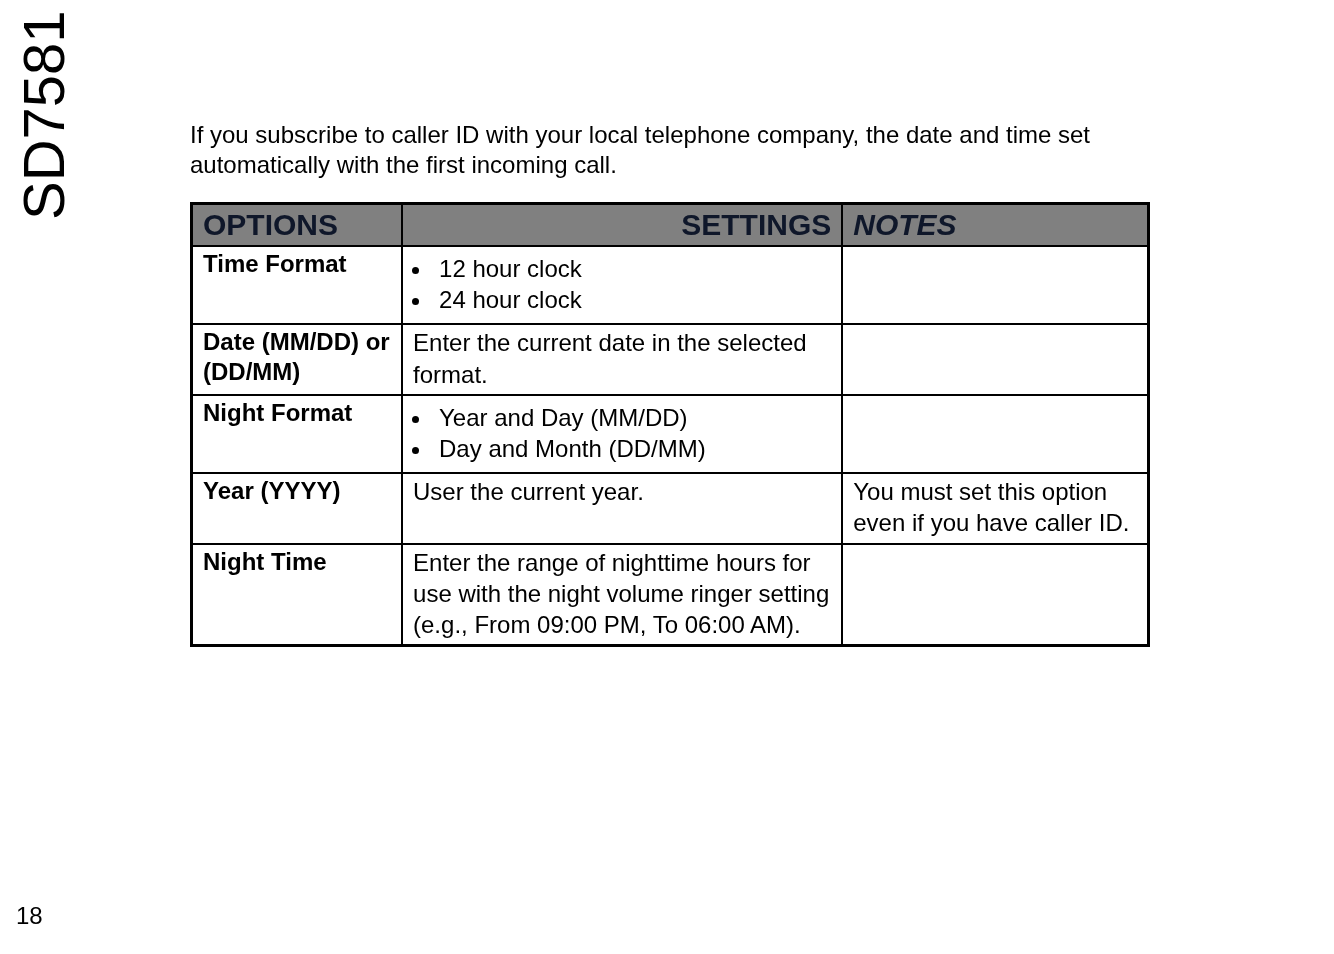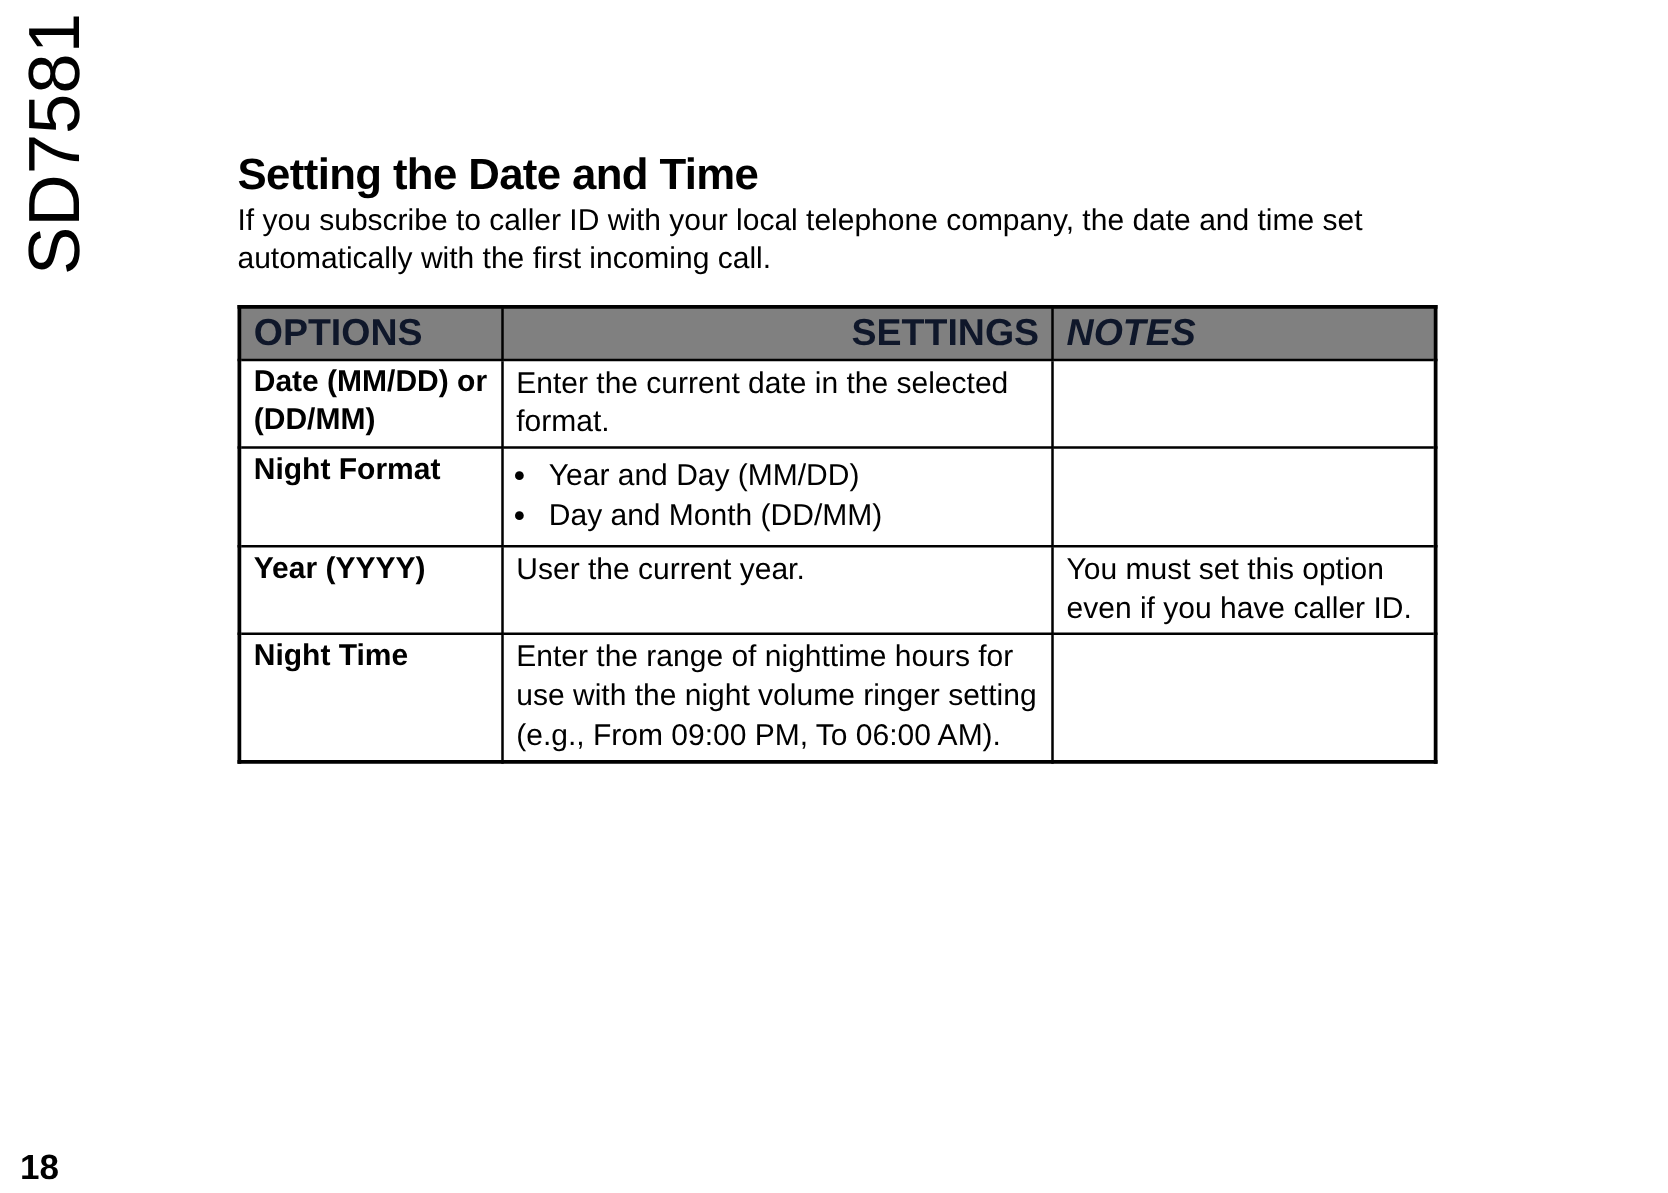"Setting the Date and Time" h2.section-heading { html: <h2>Setting the Date and Time</h2> -> none }
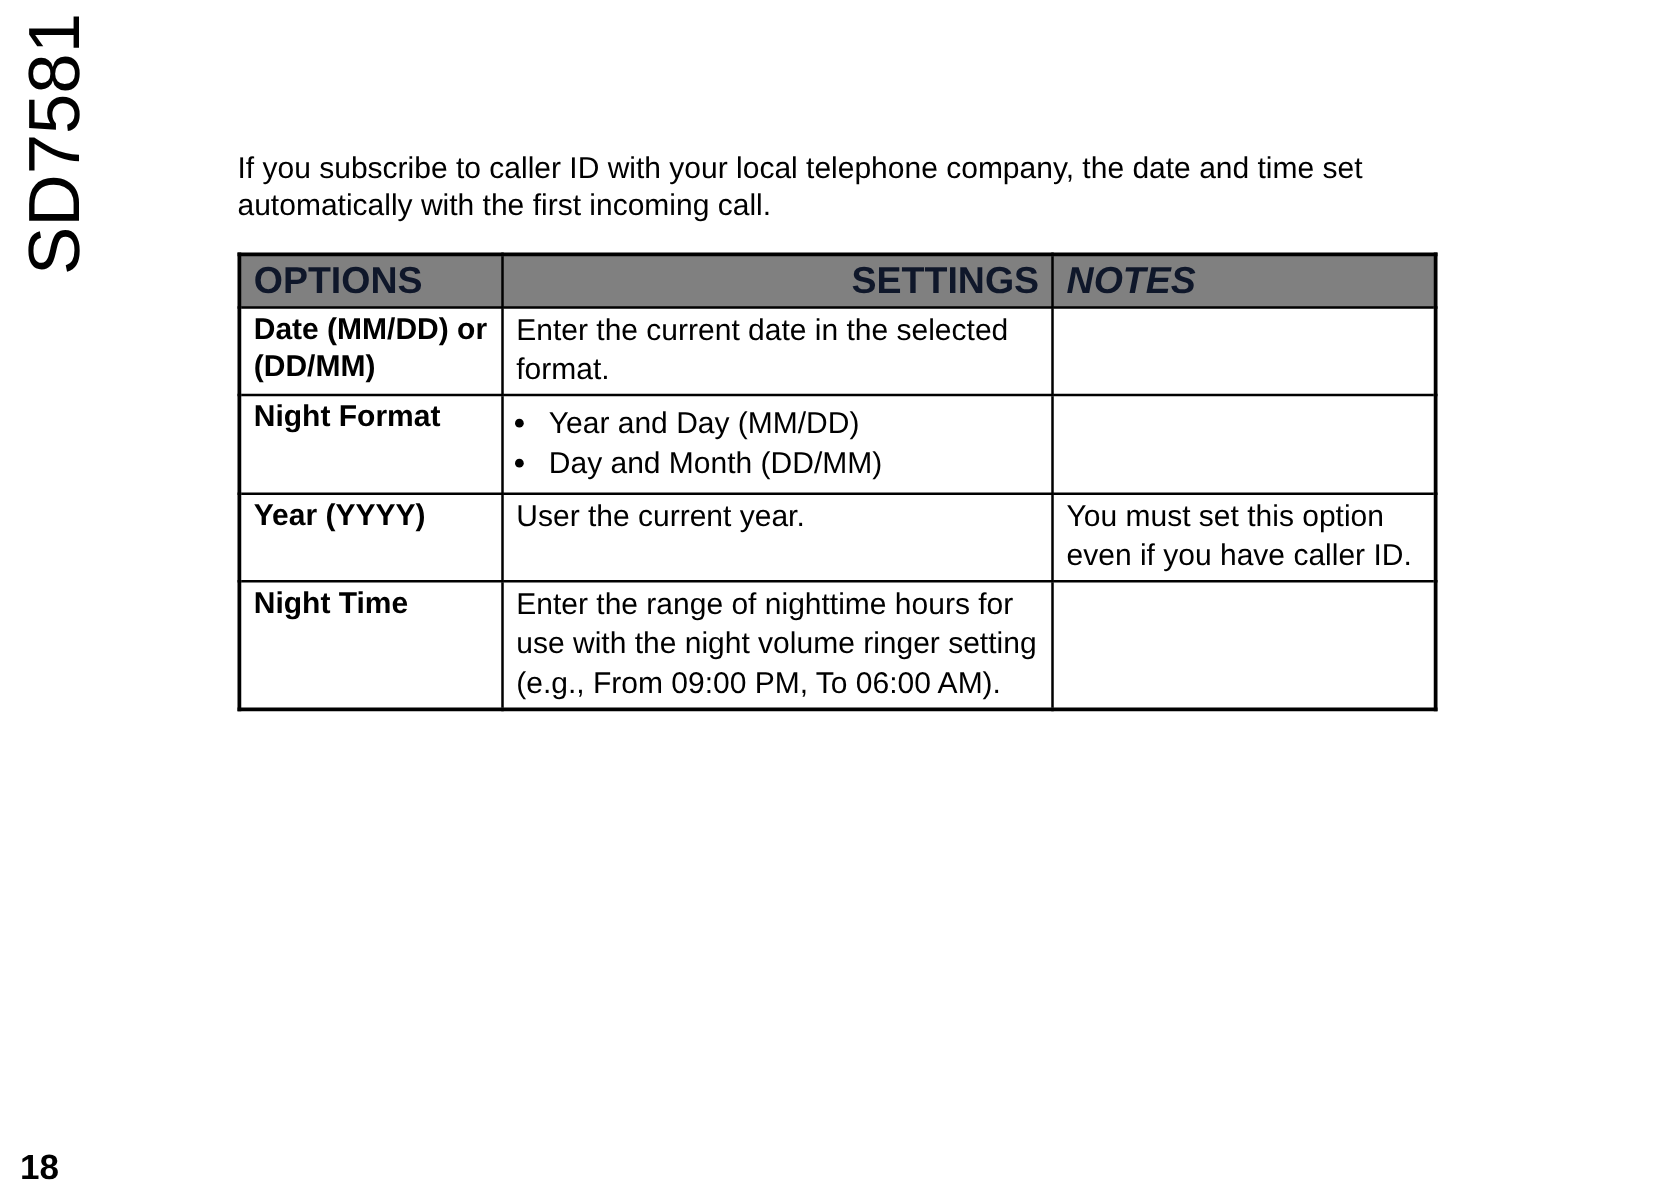"Time Format" tr { html: none -> <tr> <td>Time Format</td> <td> <ul> <li>12 hour clock</li> <li>24 hour clock</li> </ul> </td> <td> <div></div> </td> </tr> }
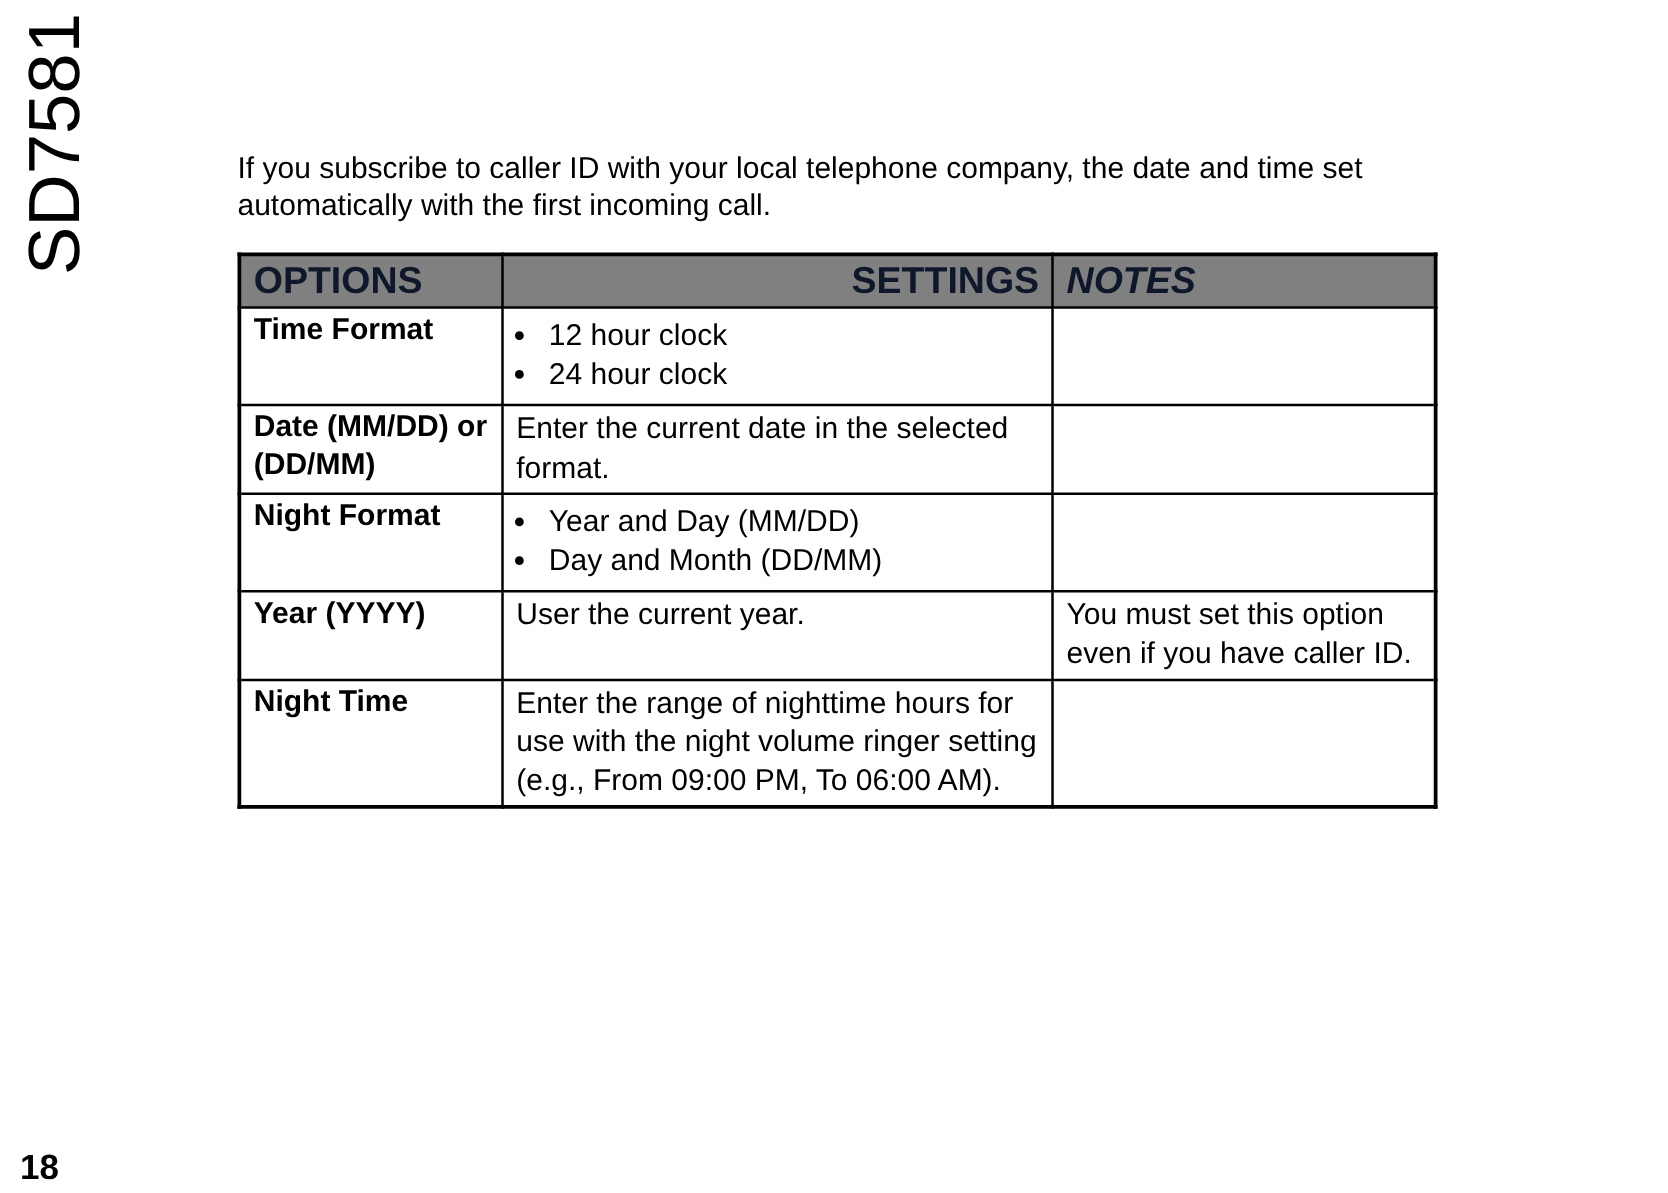"18" .page-num { bottom: 4px -> 24px; font-size: 28px -> 24px; font-weight: 700 -> 400 }
